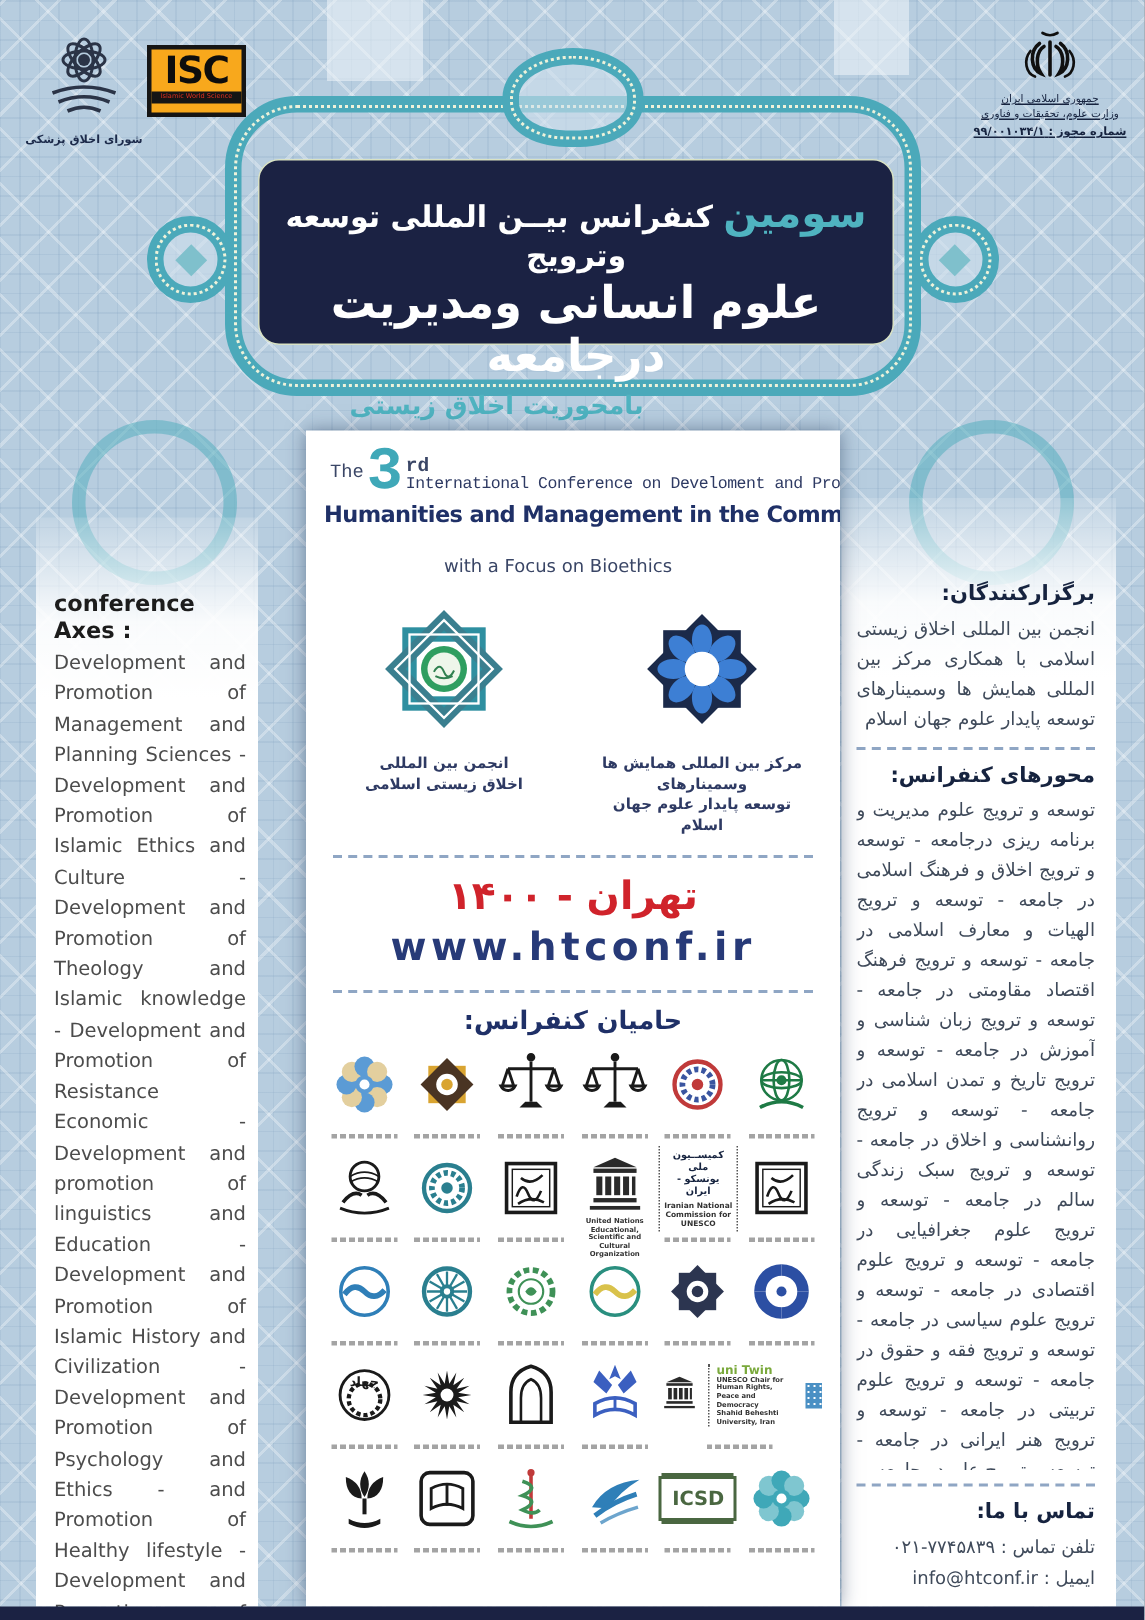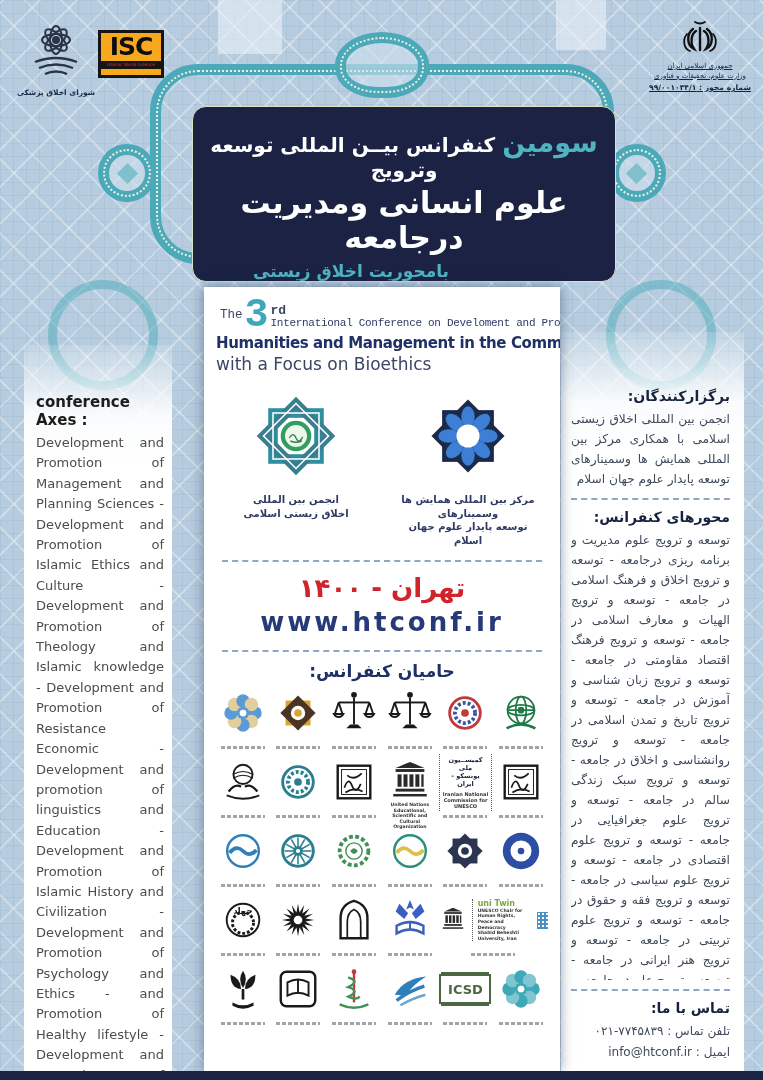"سومین کنفرانس بیــن المللی توسعه" .banner { height: 176px -> 124px; margin-left: 20px -> none }
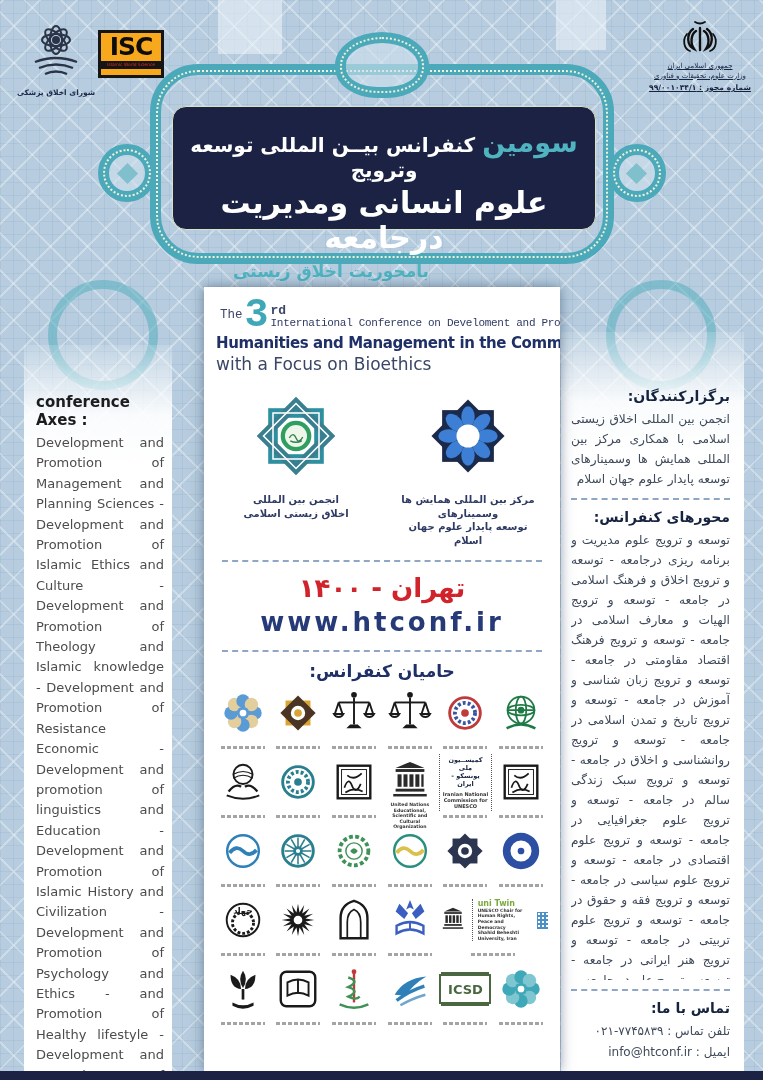"with a Focus on Bioethics" .etitle .l3 { font-size: 17px -> 12px; margin-top: 2px -> 18px; text-align: left -> center }
